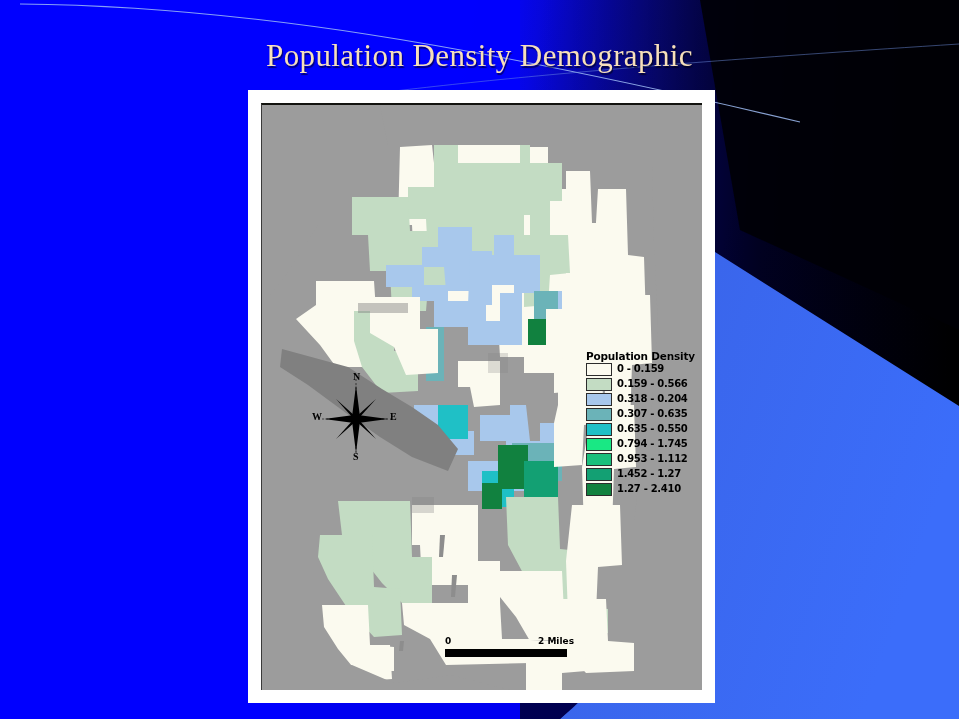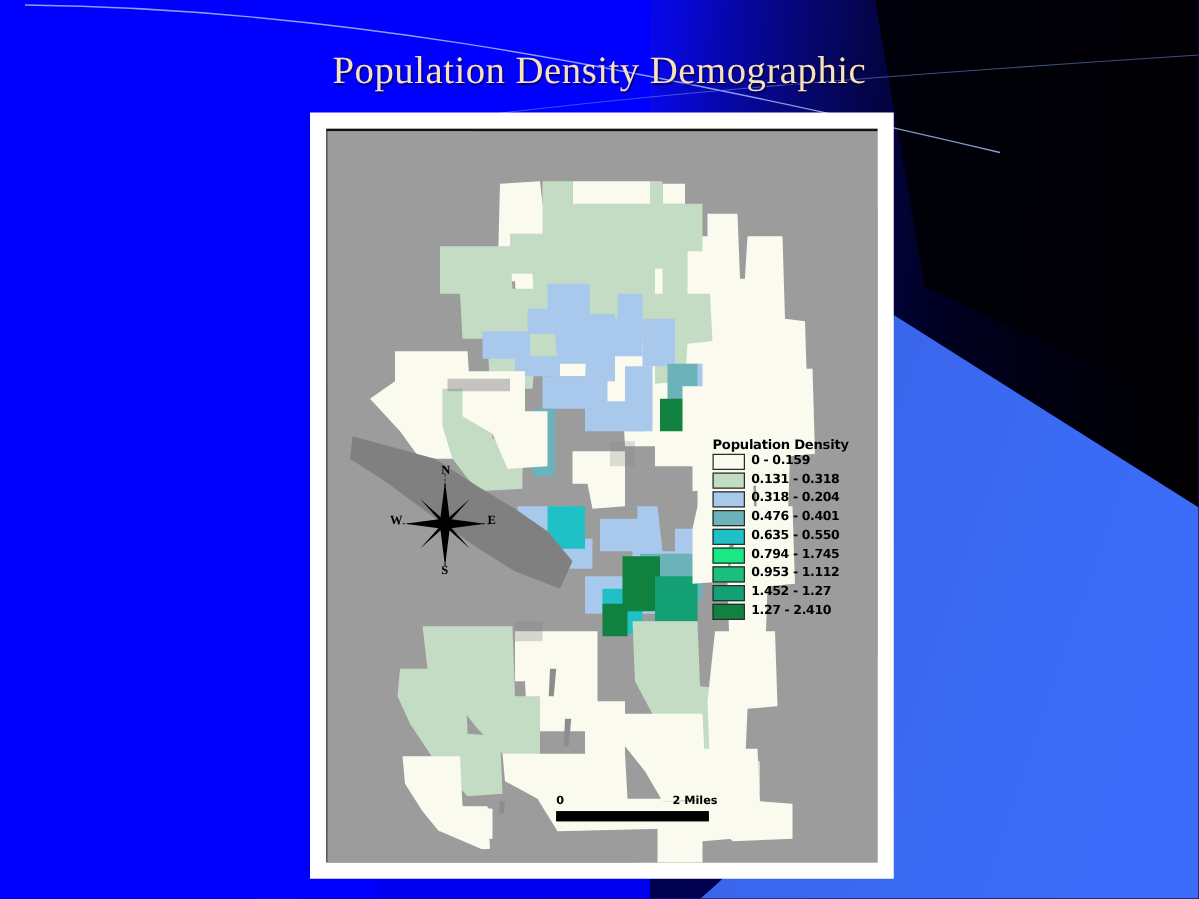"Population Density" #legend { left: 308px -> 324px }
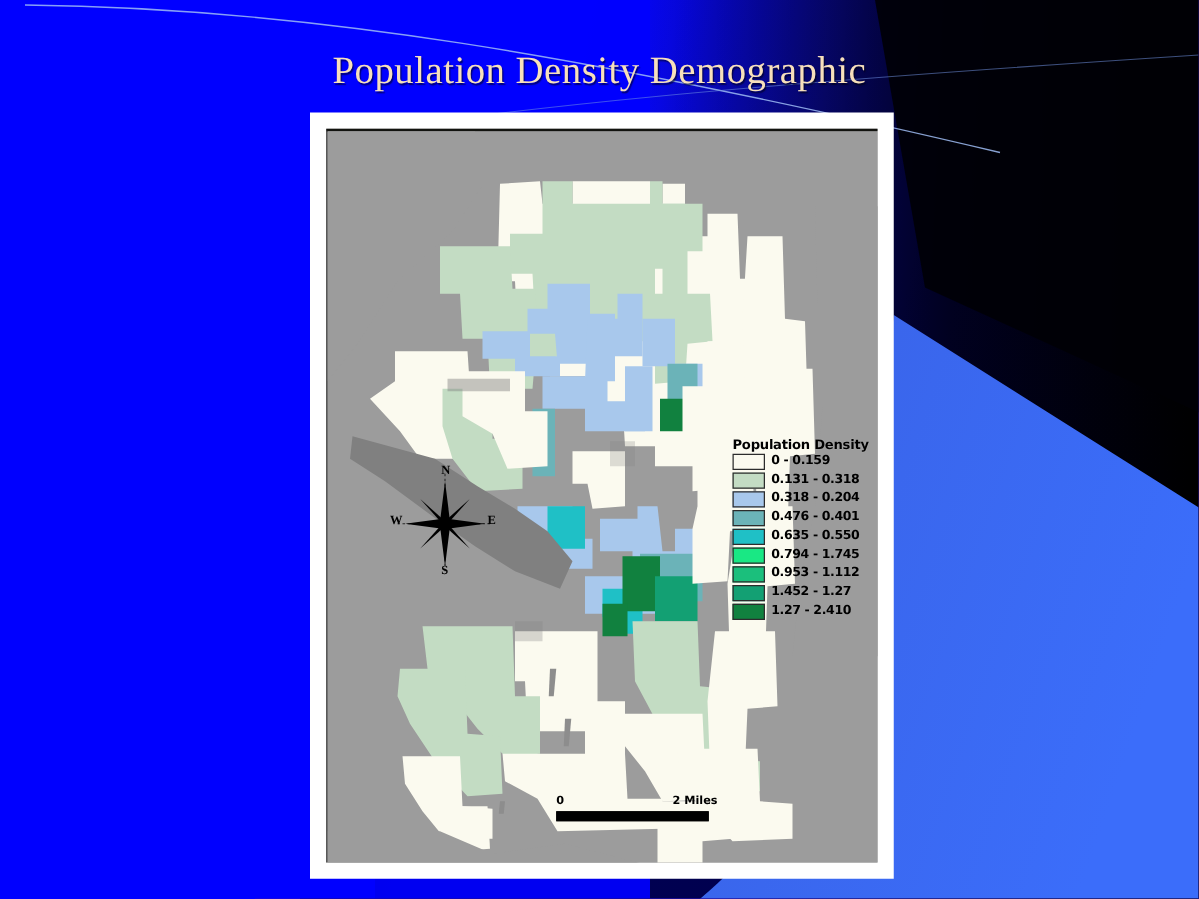"0.131 - 0.318" span.legend-lab { text: 0.131 - 0.318 -> 0.159 - 0.566 }
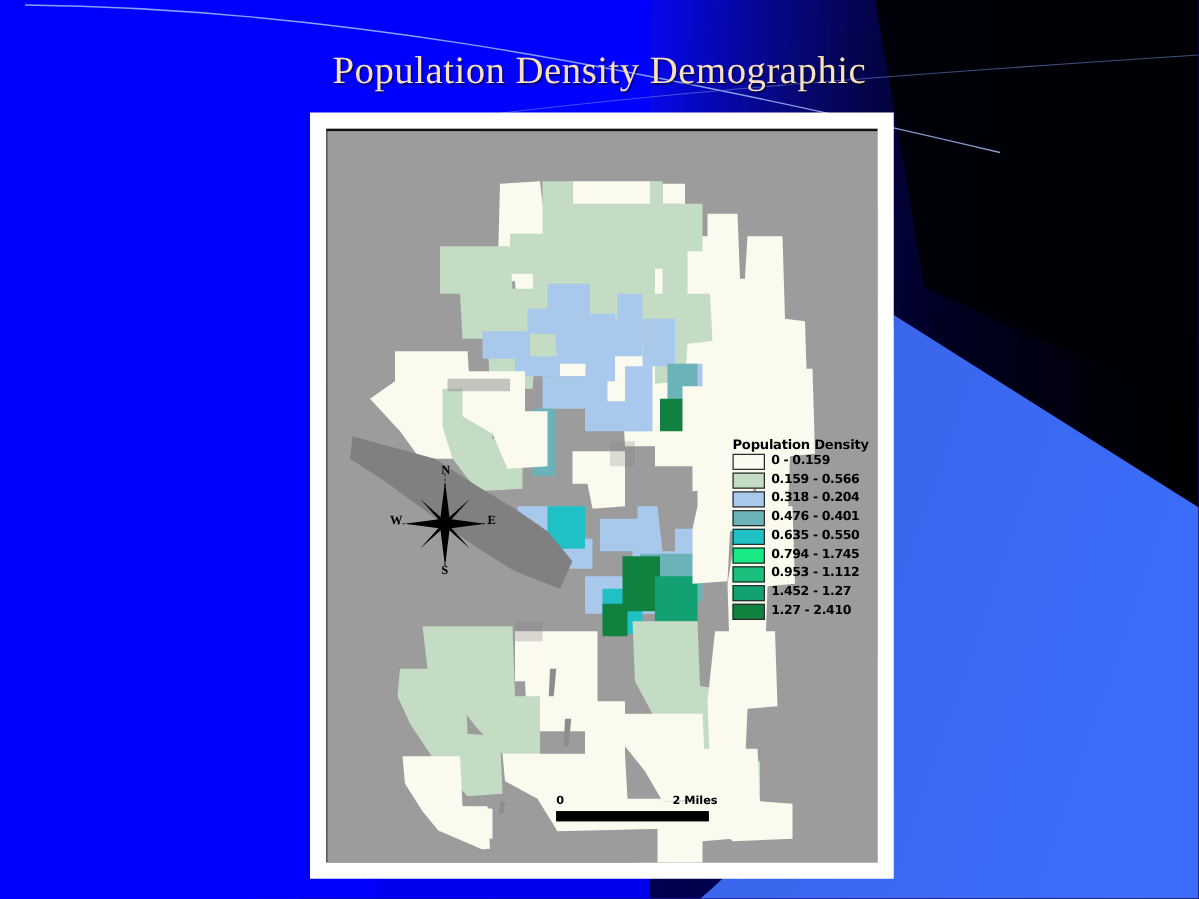"0.476 - 0.401" span.legend-lab { text: 0.476 - 0.401 -> 0.307 - 0.635 }
